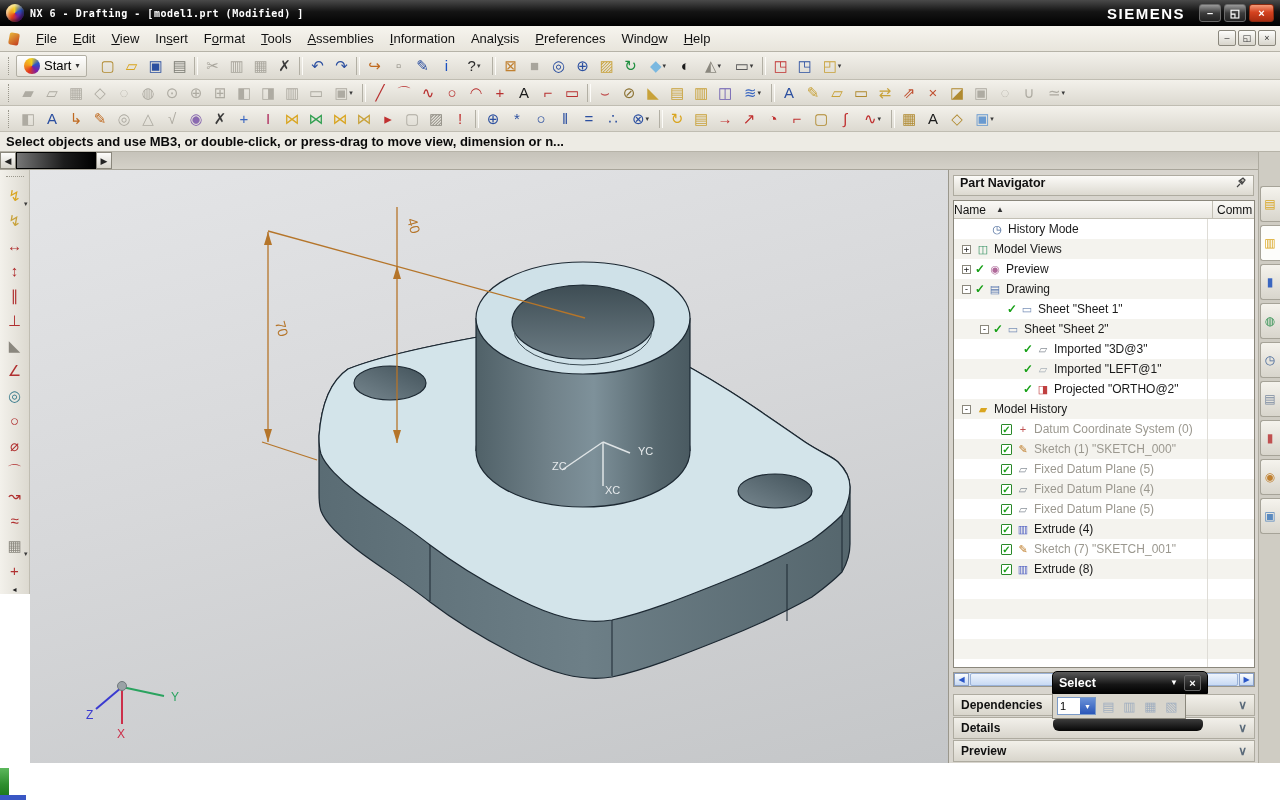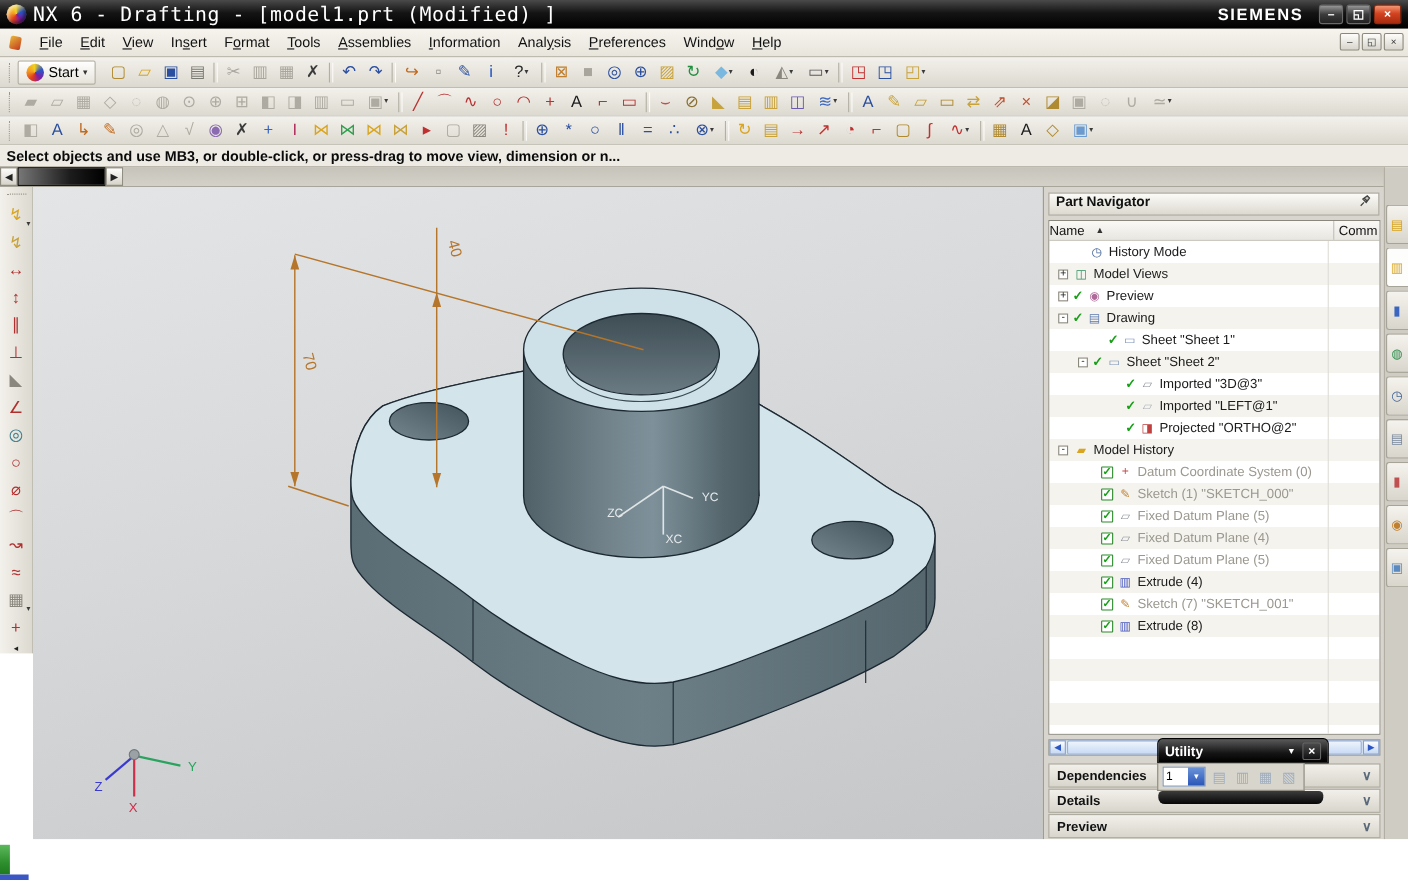"NX 6 - Drafting -" .title-text { font-size: 18px -> 10px; font-weight: normal -> bold }
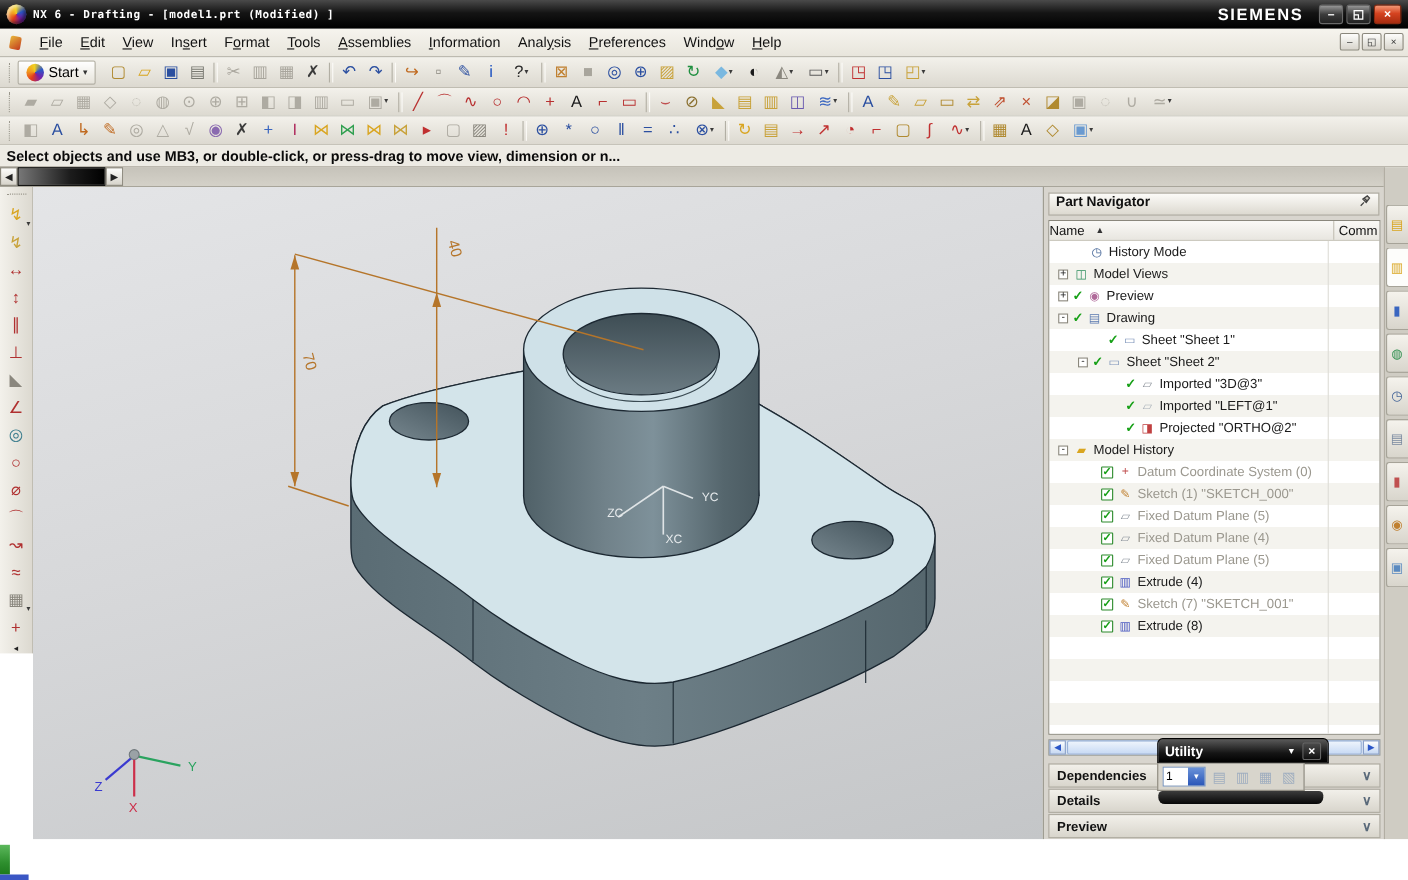"Utility" span { text: Utility -> Select }
